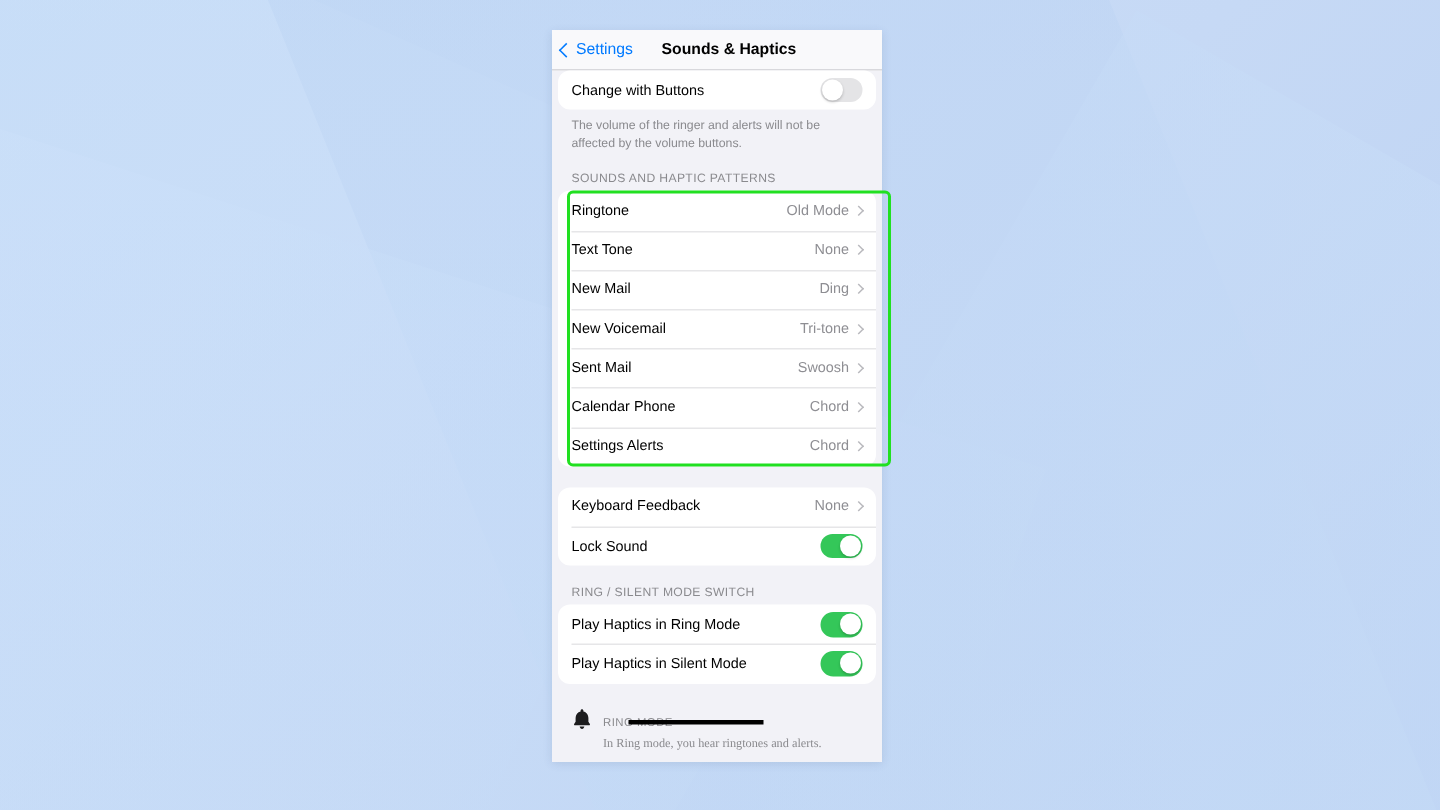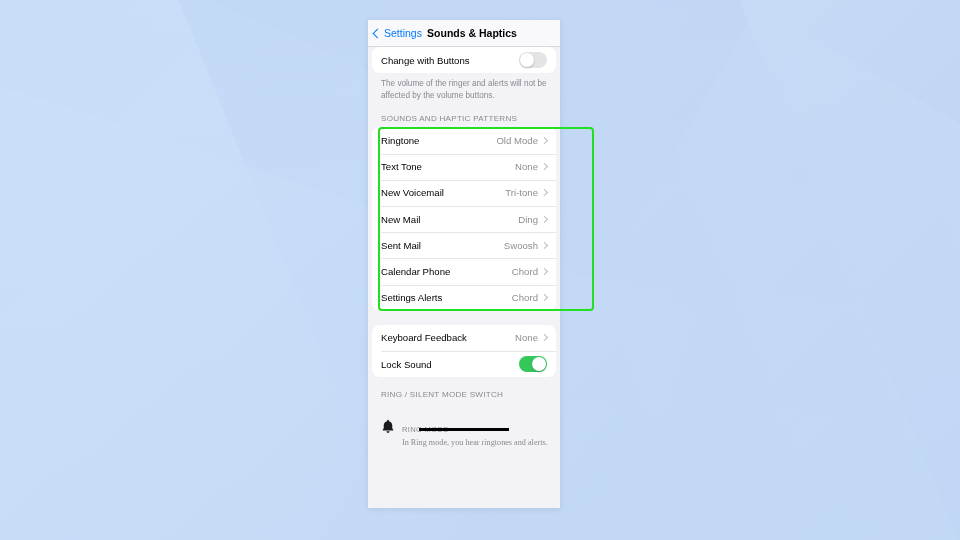"Settings" .phone { width: 192px -> 220px }
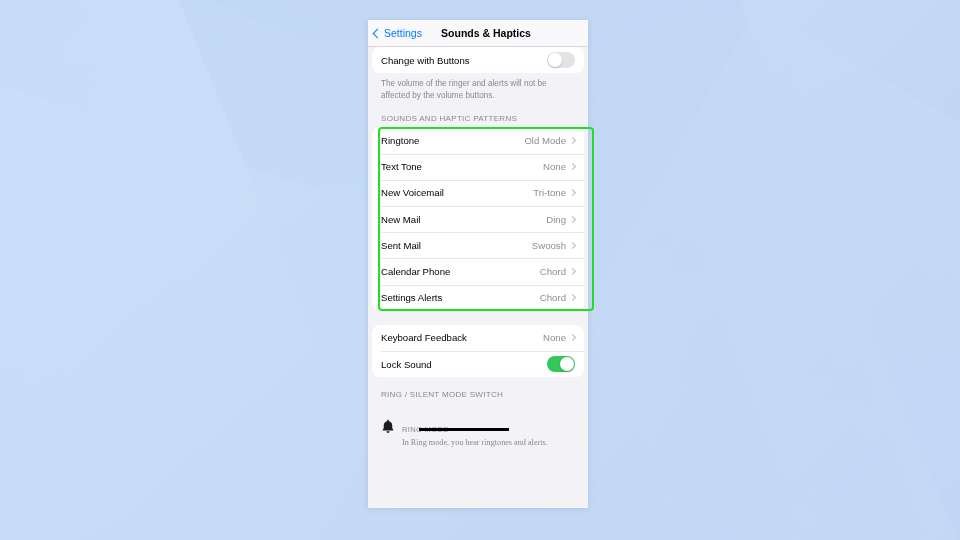"New Voicemail" div.row { order: before "New Mail" -> after "New Mail" }
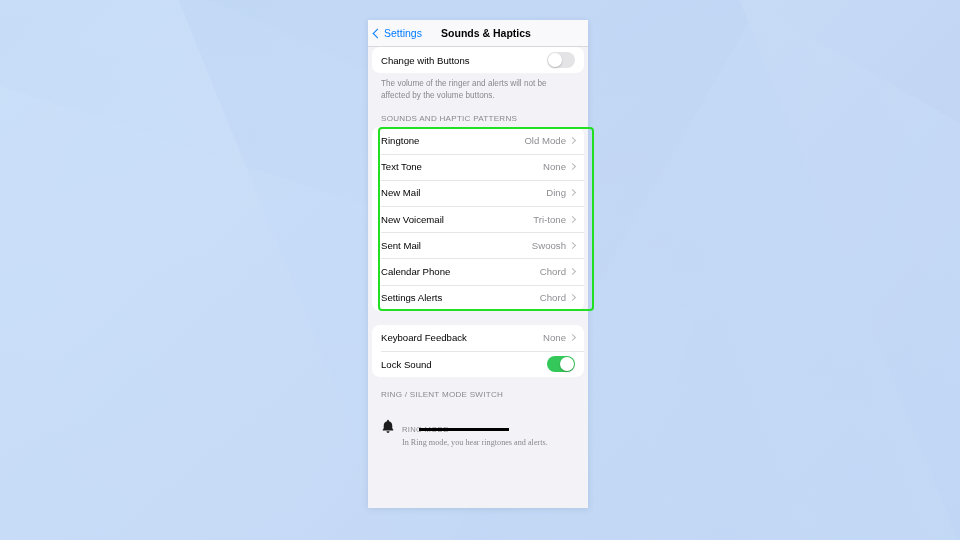"Play Haptics in Ring Mode" div.card { html: none -> <div> <div> <span>Play Haptics in Ring Mode</span> <span> <span></span> </span> </div> <div> <span>Play Haptics in Silent Mode</span> <span> <span></span> </span> </div> </div> }
